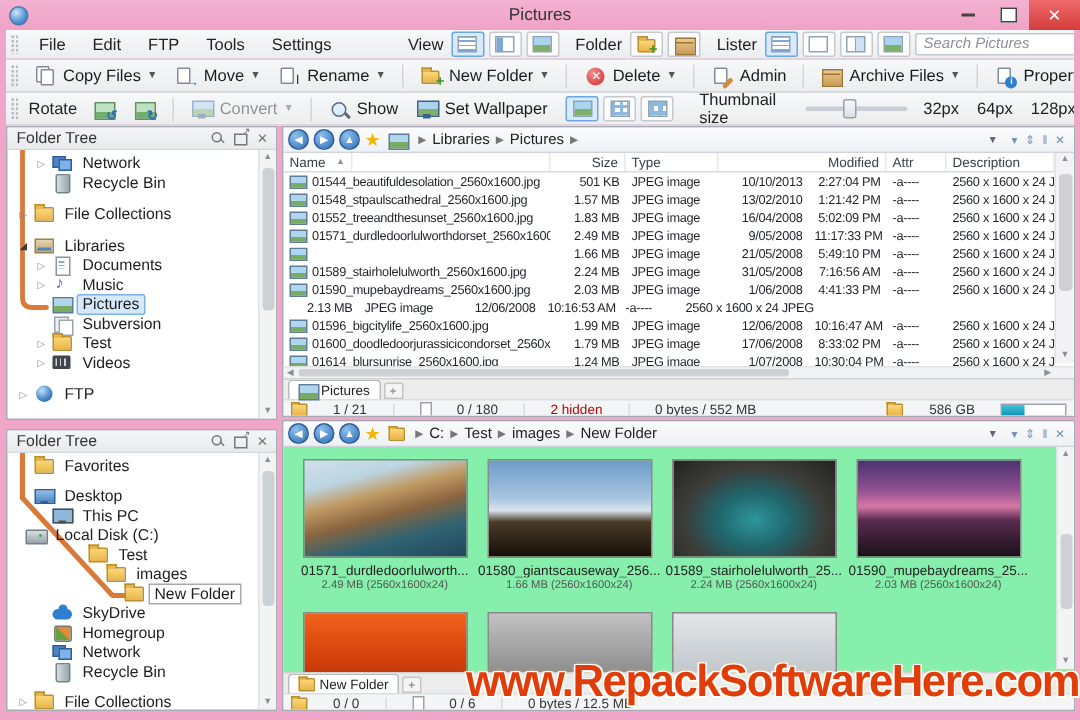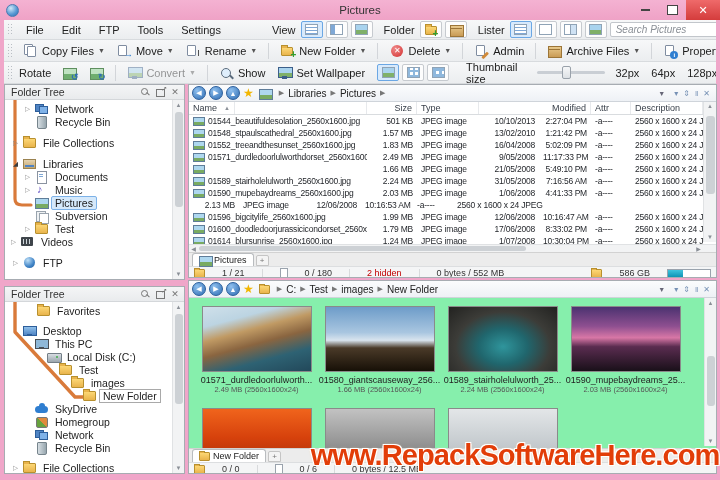"Videos" div.titem { padding-left: 4px -> 18px }
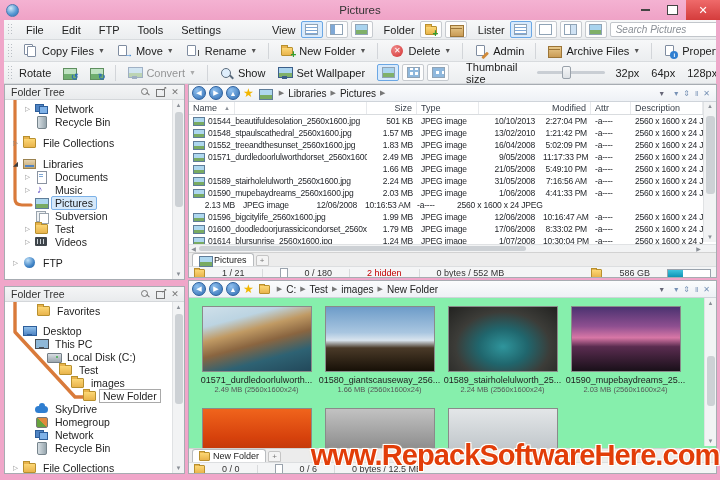"Favorites" div.titem { padding-left: 20px -> 6px }
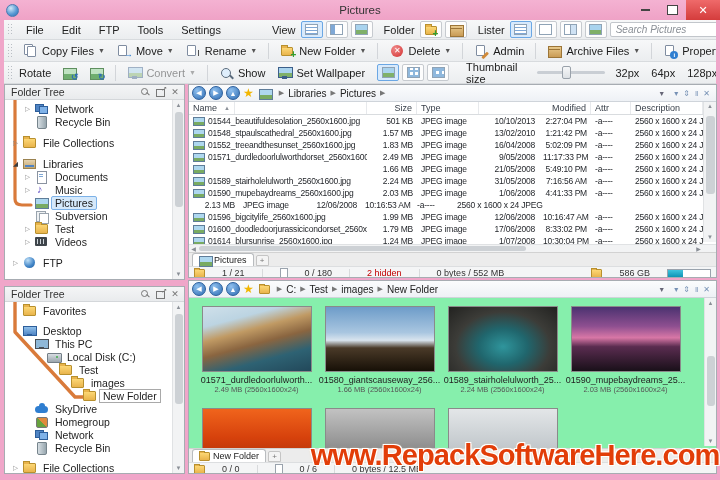"Local Disk (C:)" div.titem { padding-left: 30px -> none }
